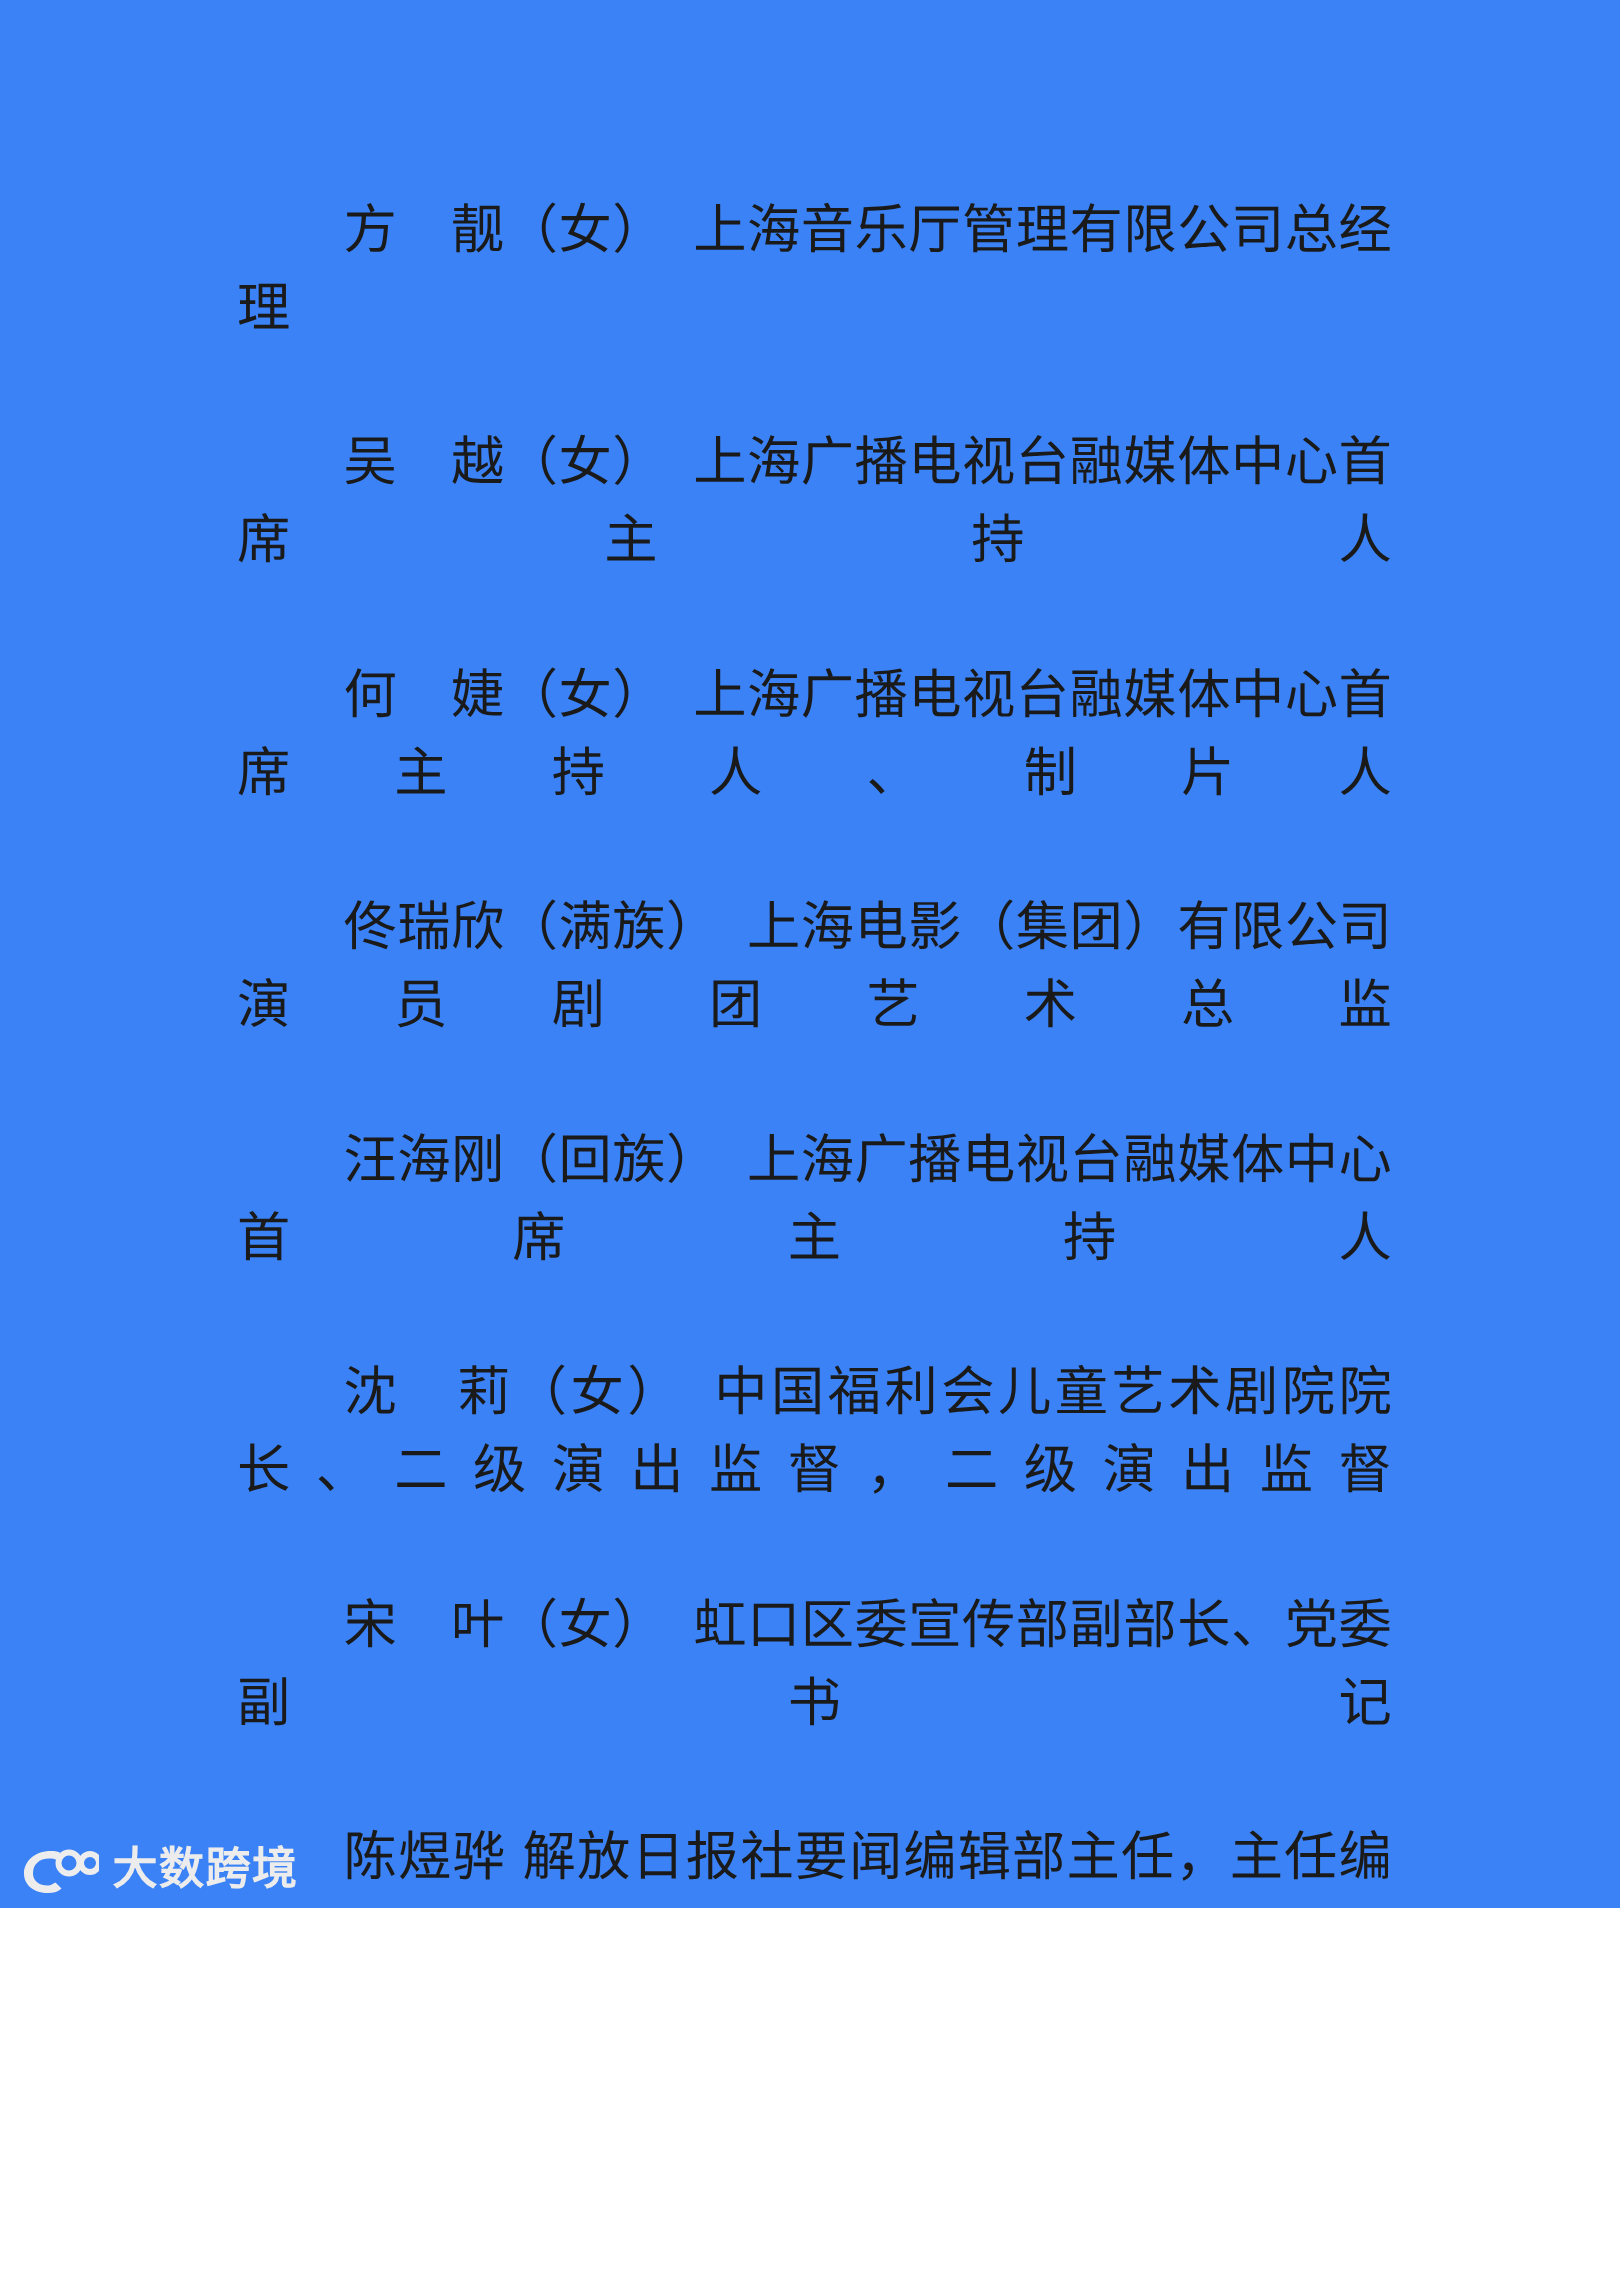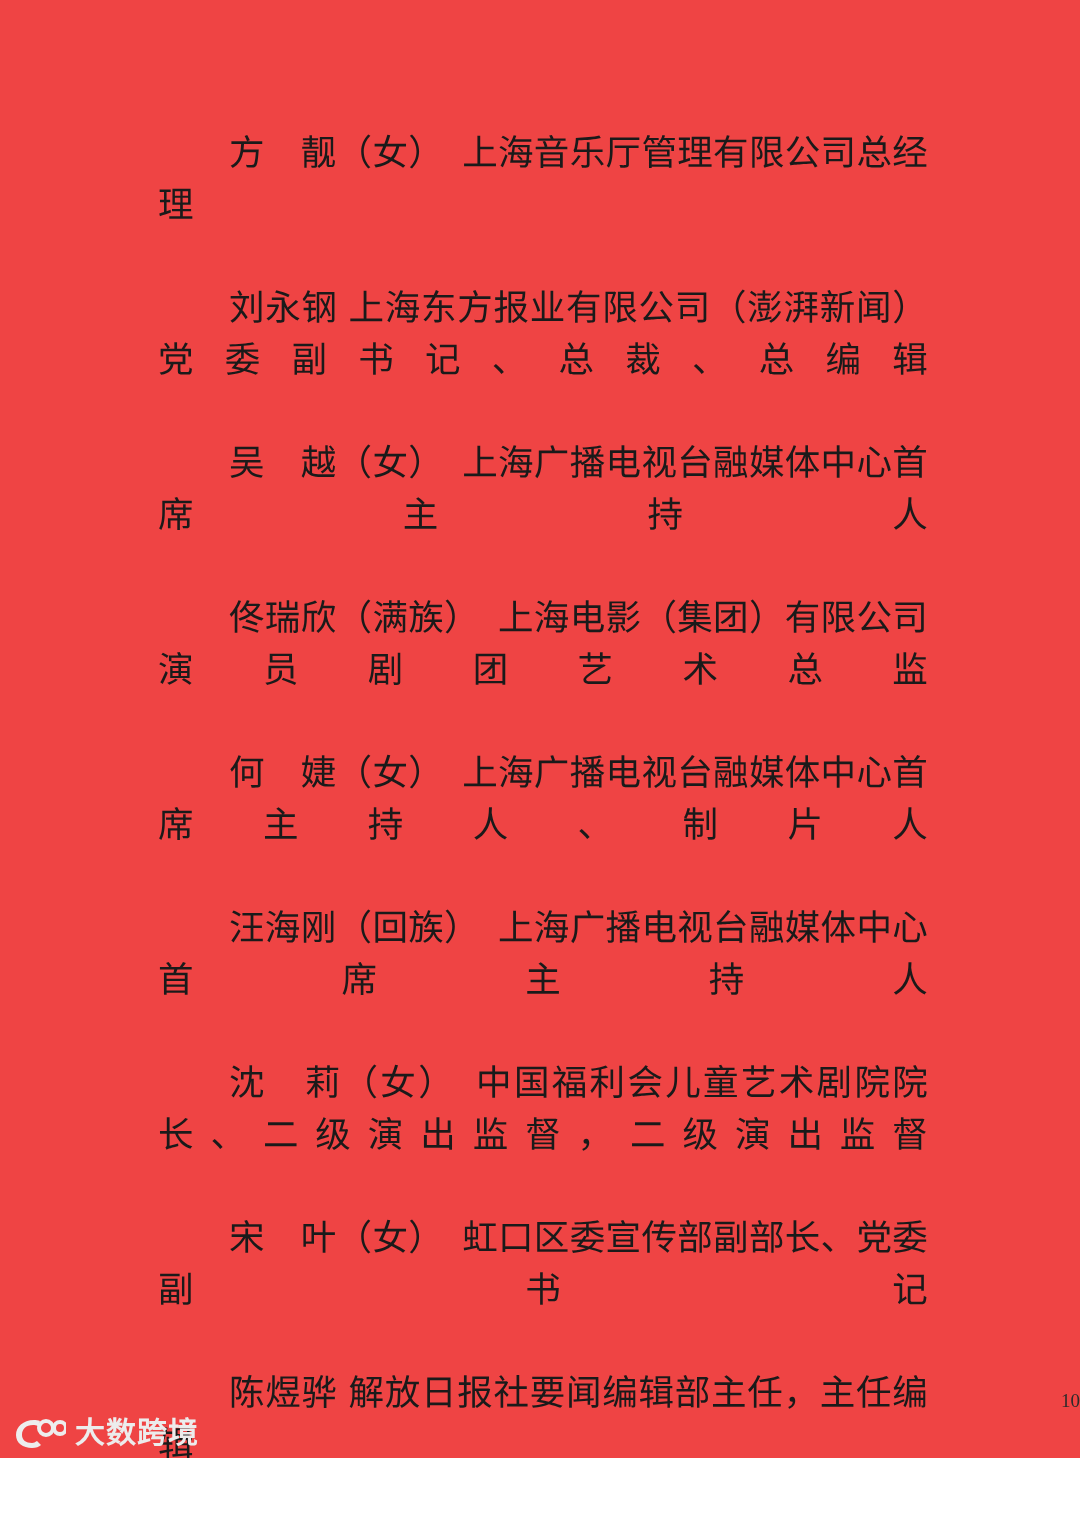"方 靓（女） 上海音乐厅管理有限公司总经理" .page { background: #ef4444 -> #3b82f6; height: 1458px -> 1272px }
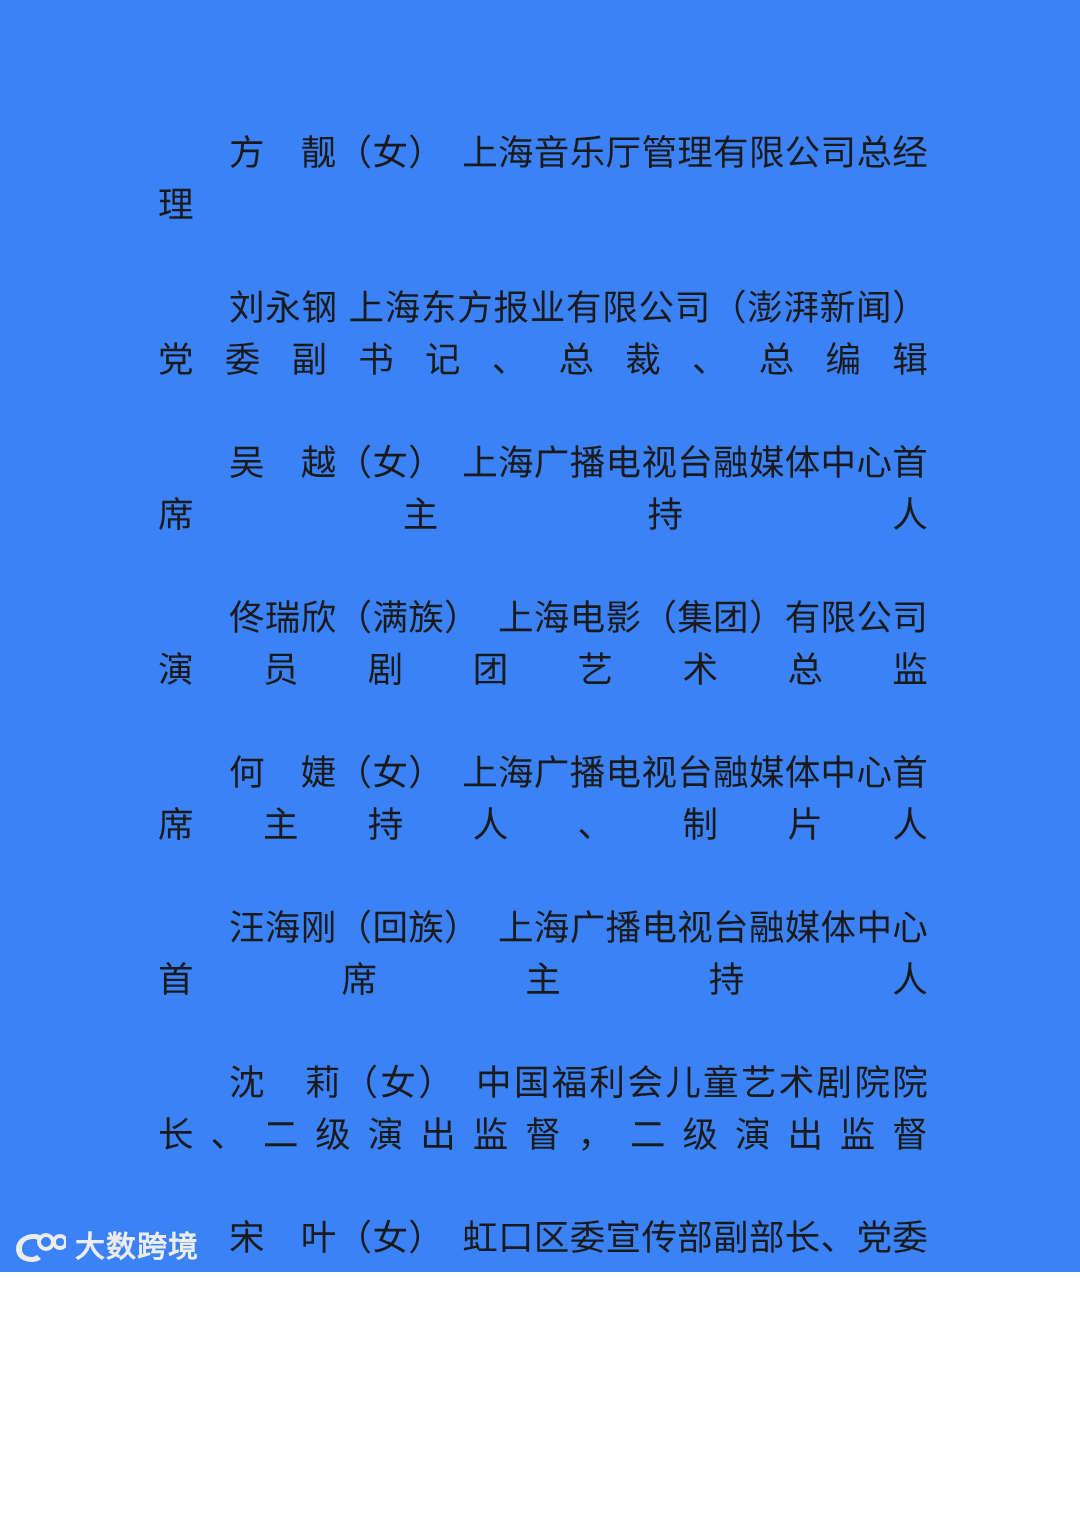"刘永钢 上海东方报业有限公司（澎湃新闻）党委副书记、总裁、总编辑" p.entry { html: <p>刘永钢 上海东方报业有限公司（澎湃新闻）党委副书记、总裁、总编辑</p> -> none }
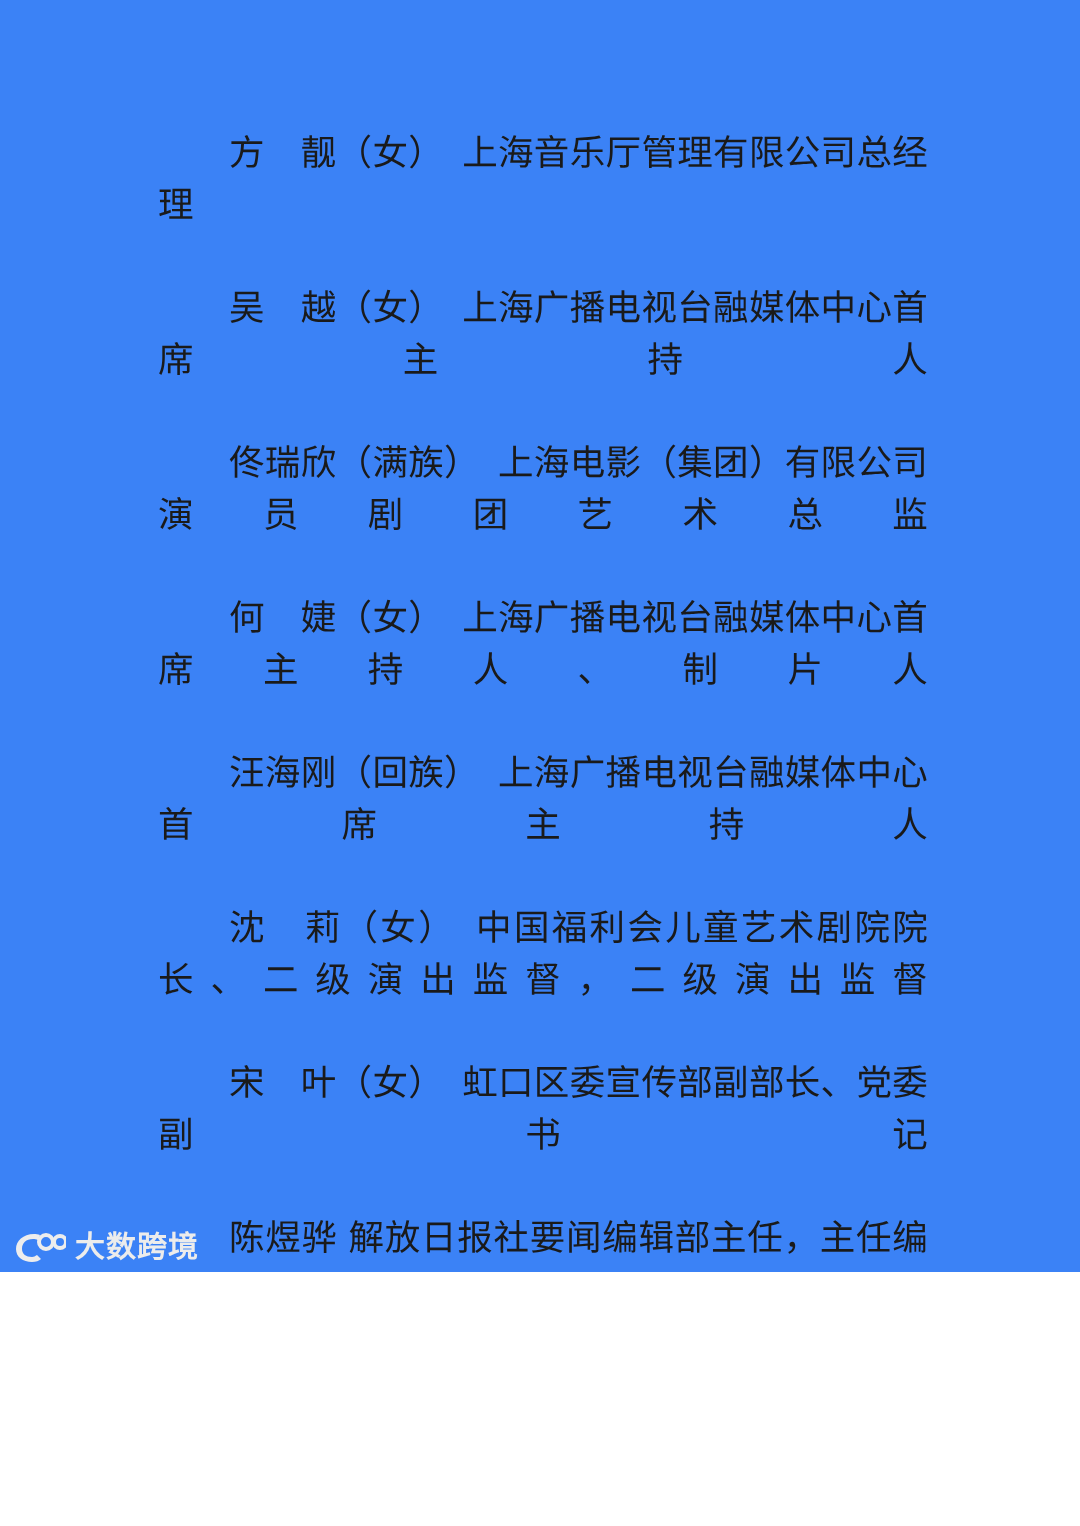"佟瑞欣（满族） 上海电影（集团）有限公司演员剧团艺术总监" p.entry { order: before "何 婕（女） 上海广播电视台融媒体中心首席主持人、制片人" -> after "何 婕（女） 上海广播电视台融媒体中心首席主持人、制片人" }
